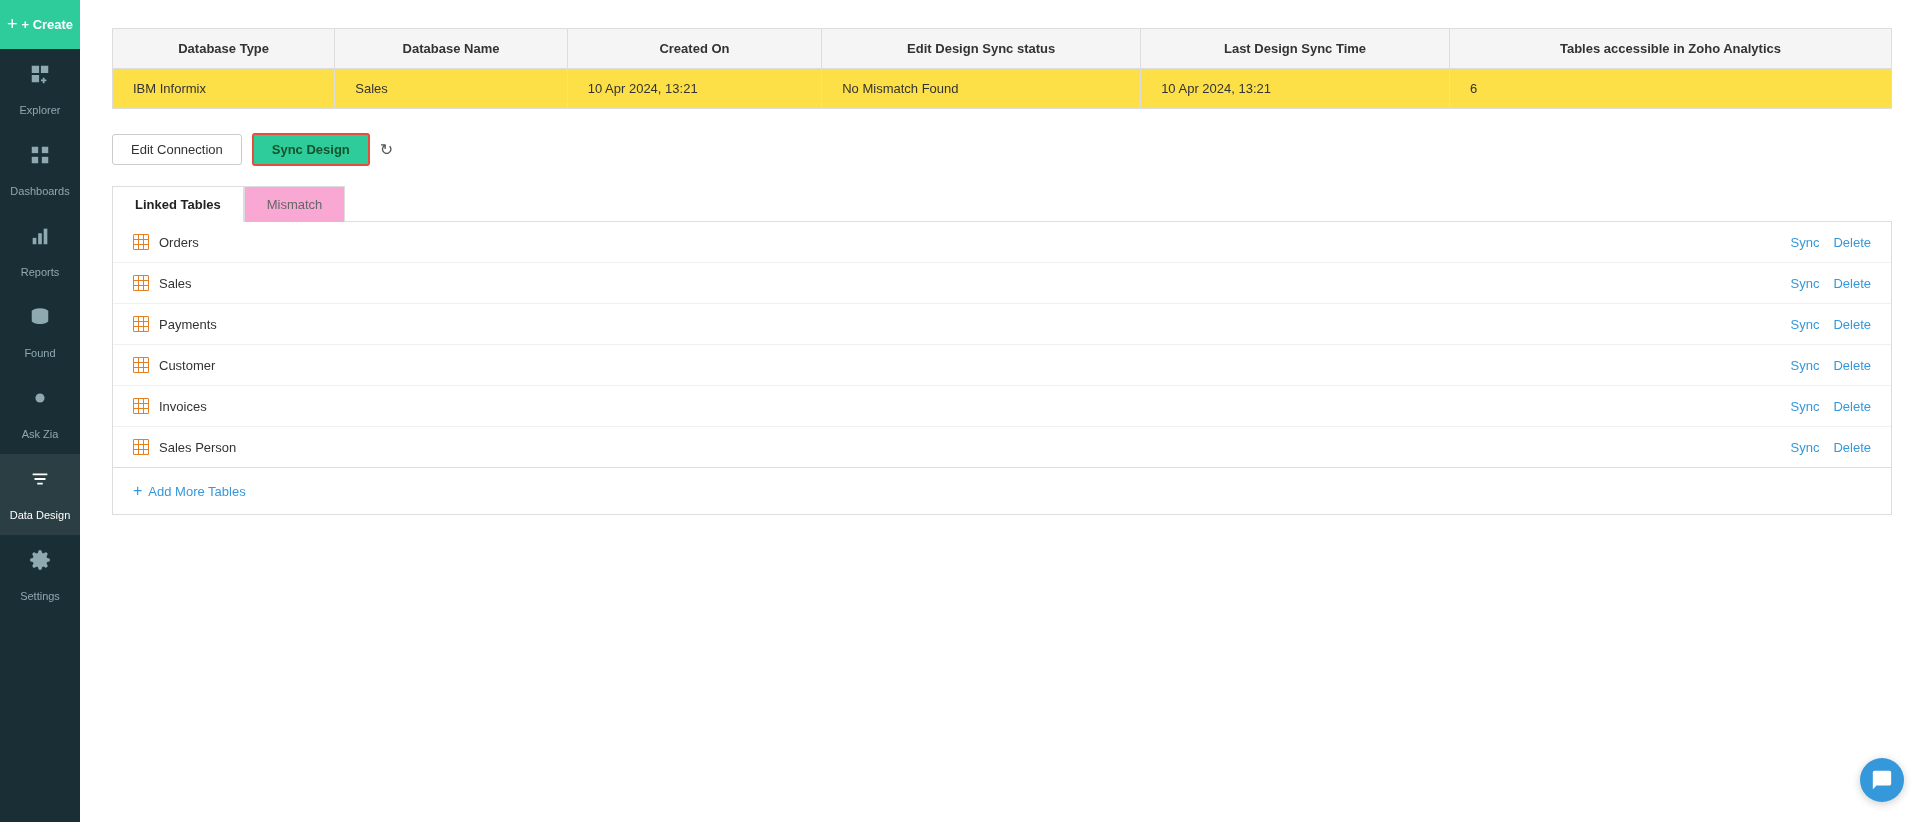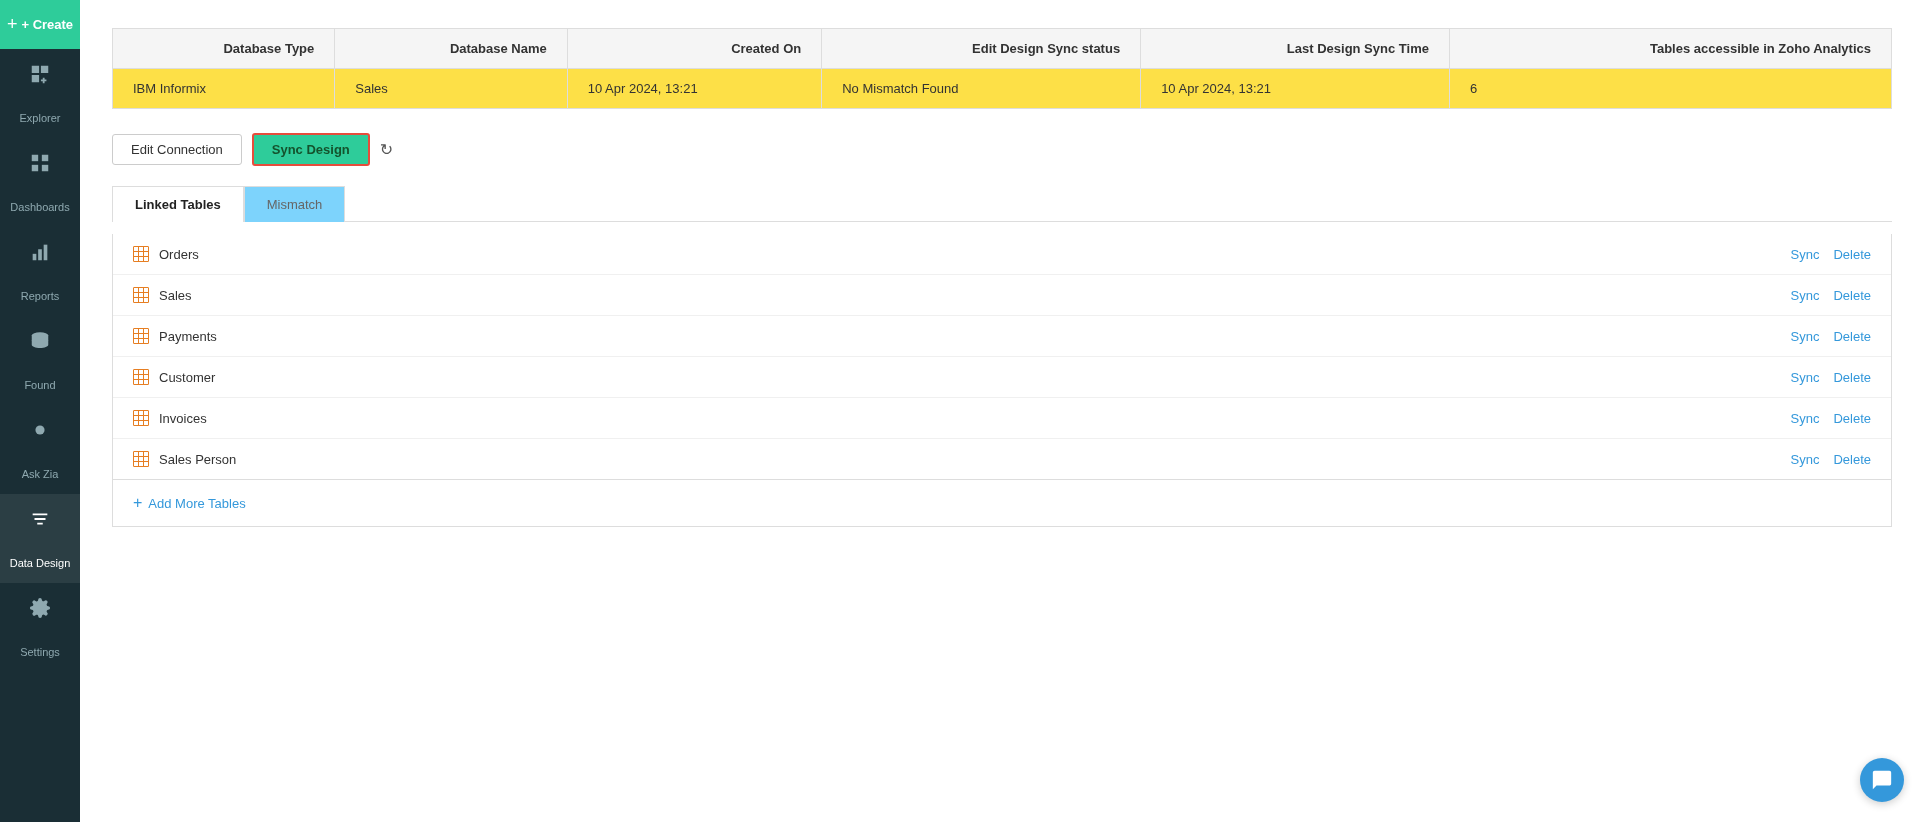"Database Type" .info-table th { text-align: right -> center }
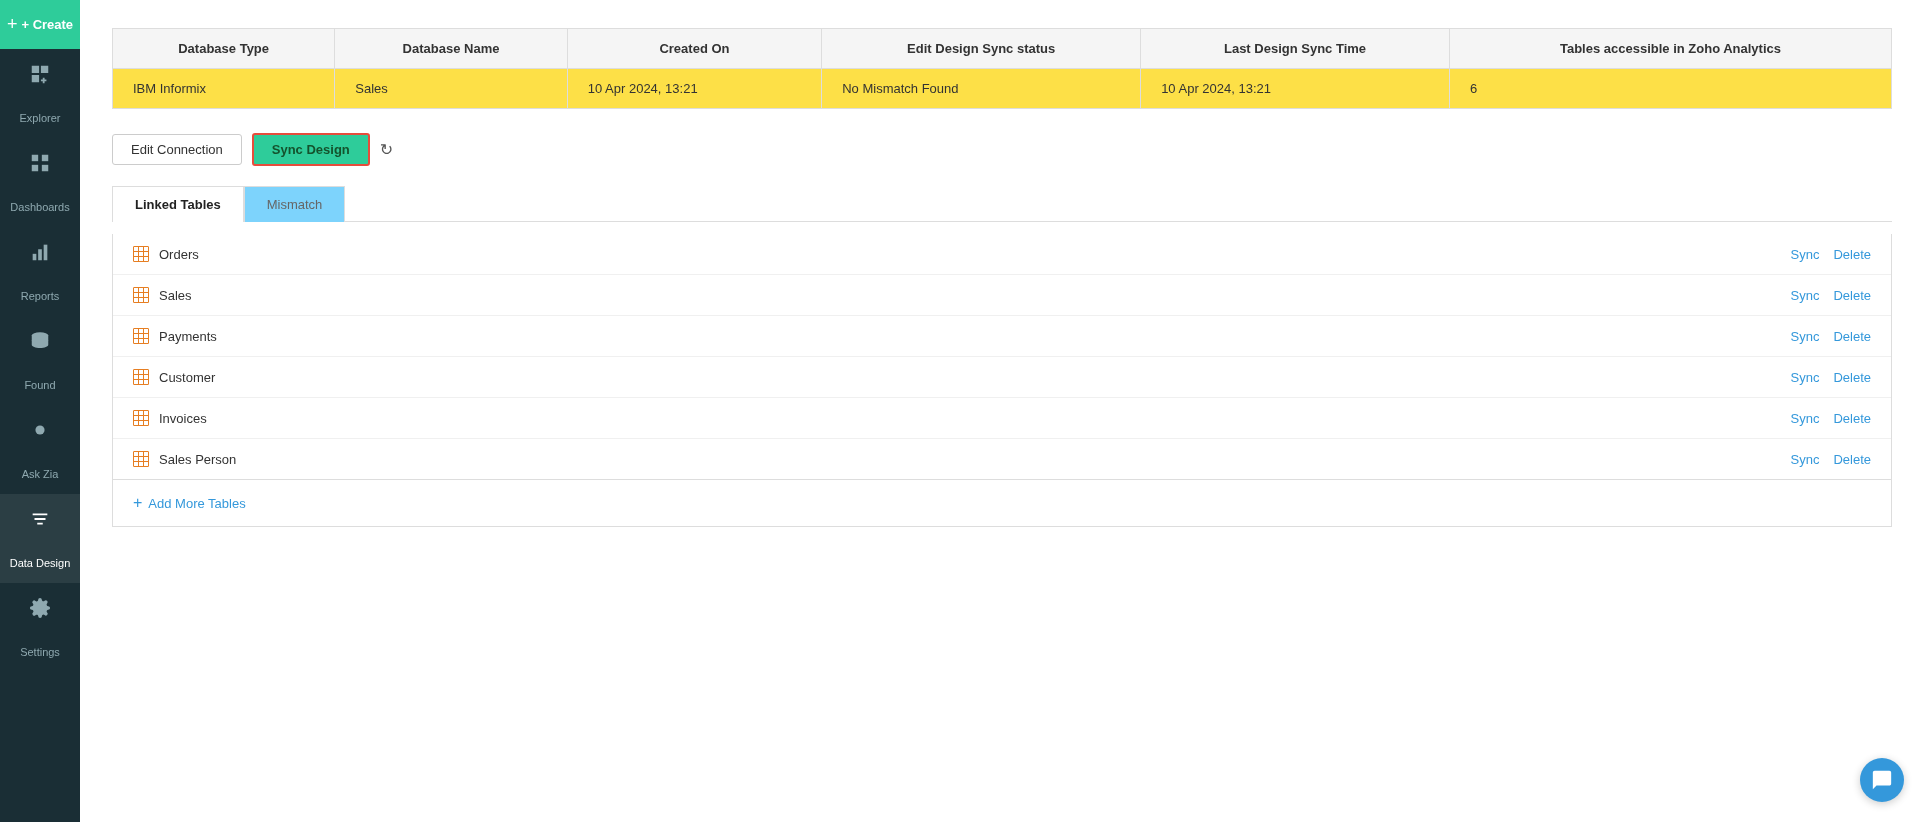"Explorer" .sidebar-item { gap: 22px -> 14px }
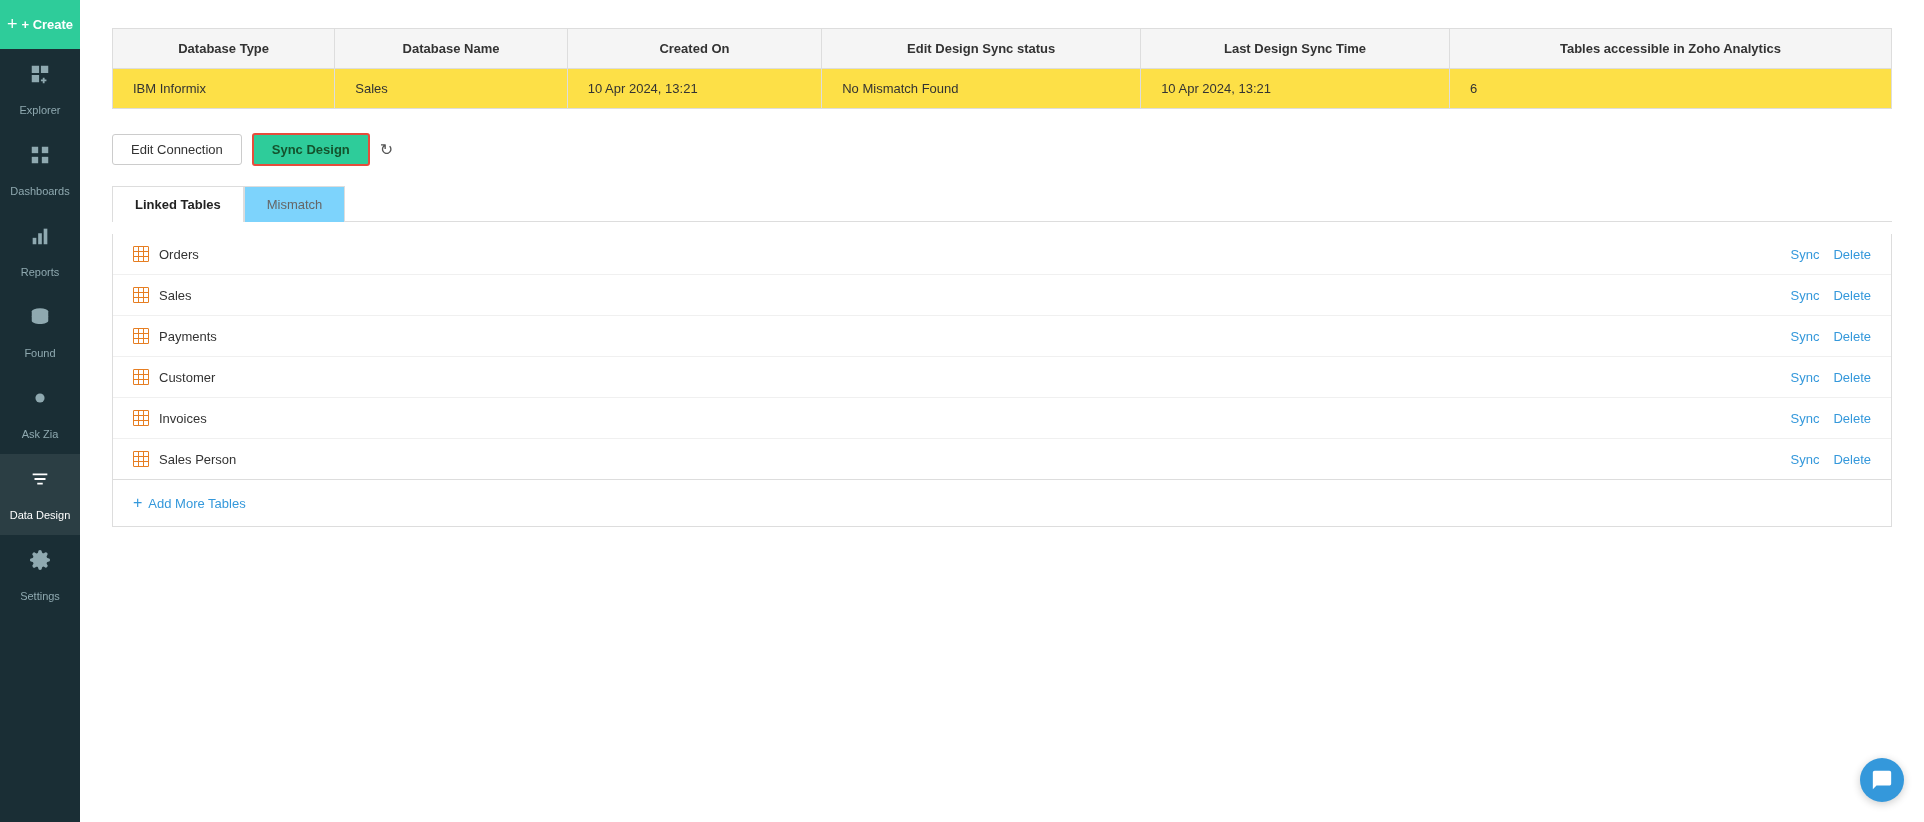"Linked Tables" .tabs { margin-bottom: 12px -> 0 }
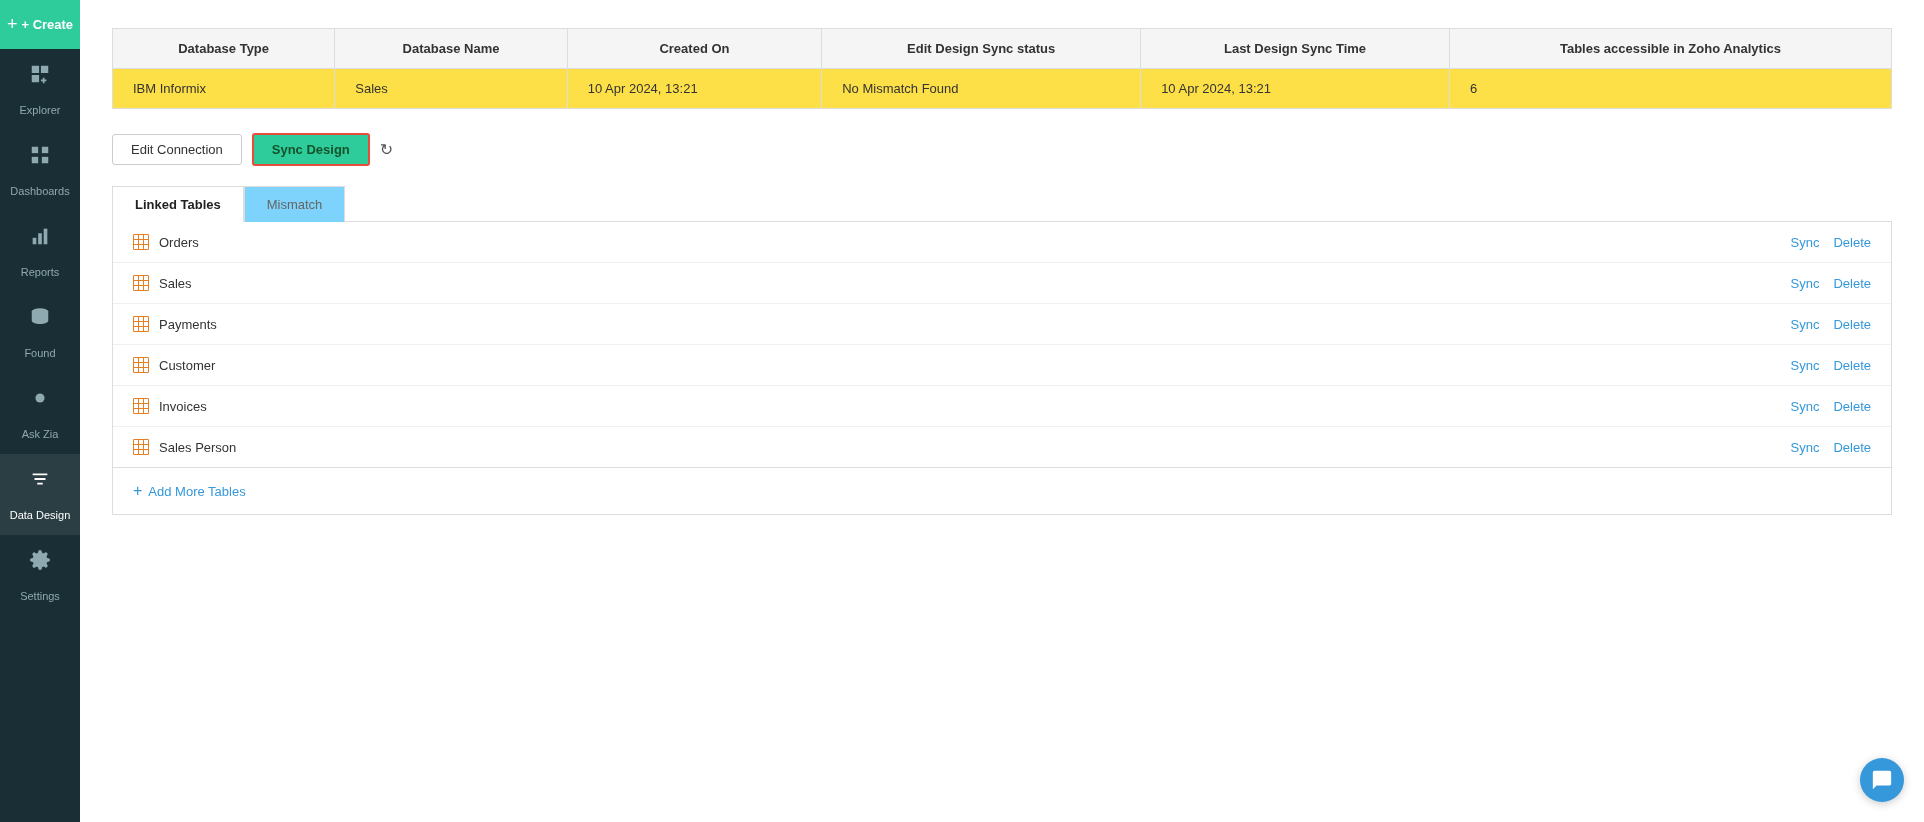"Mismatch" .tab.inactive { background: #7dd3fc -> #f9a8d4 }
